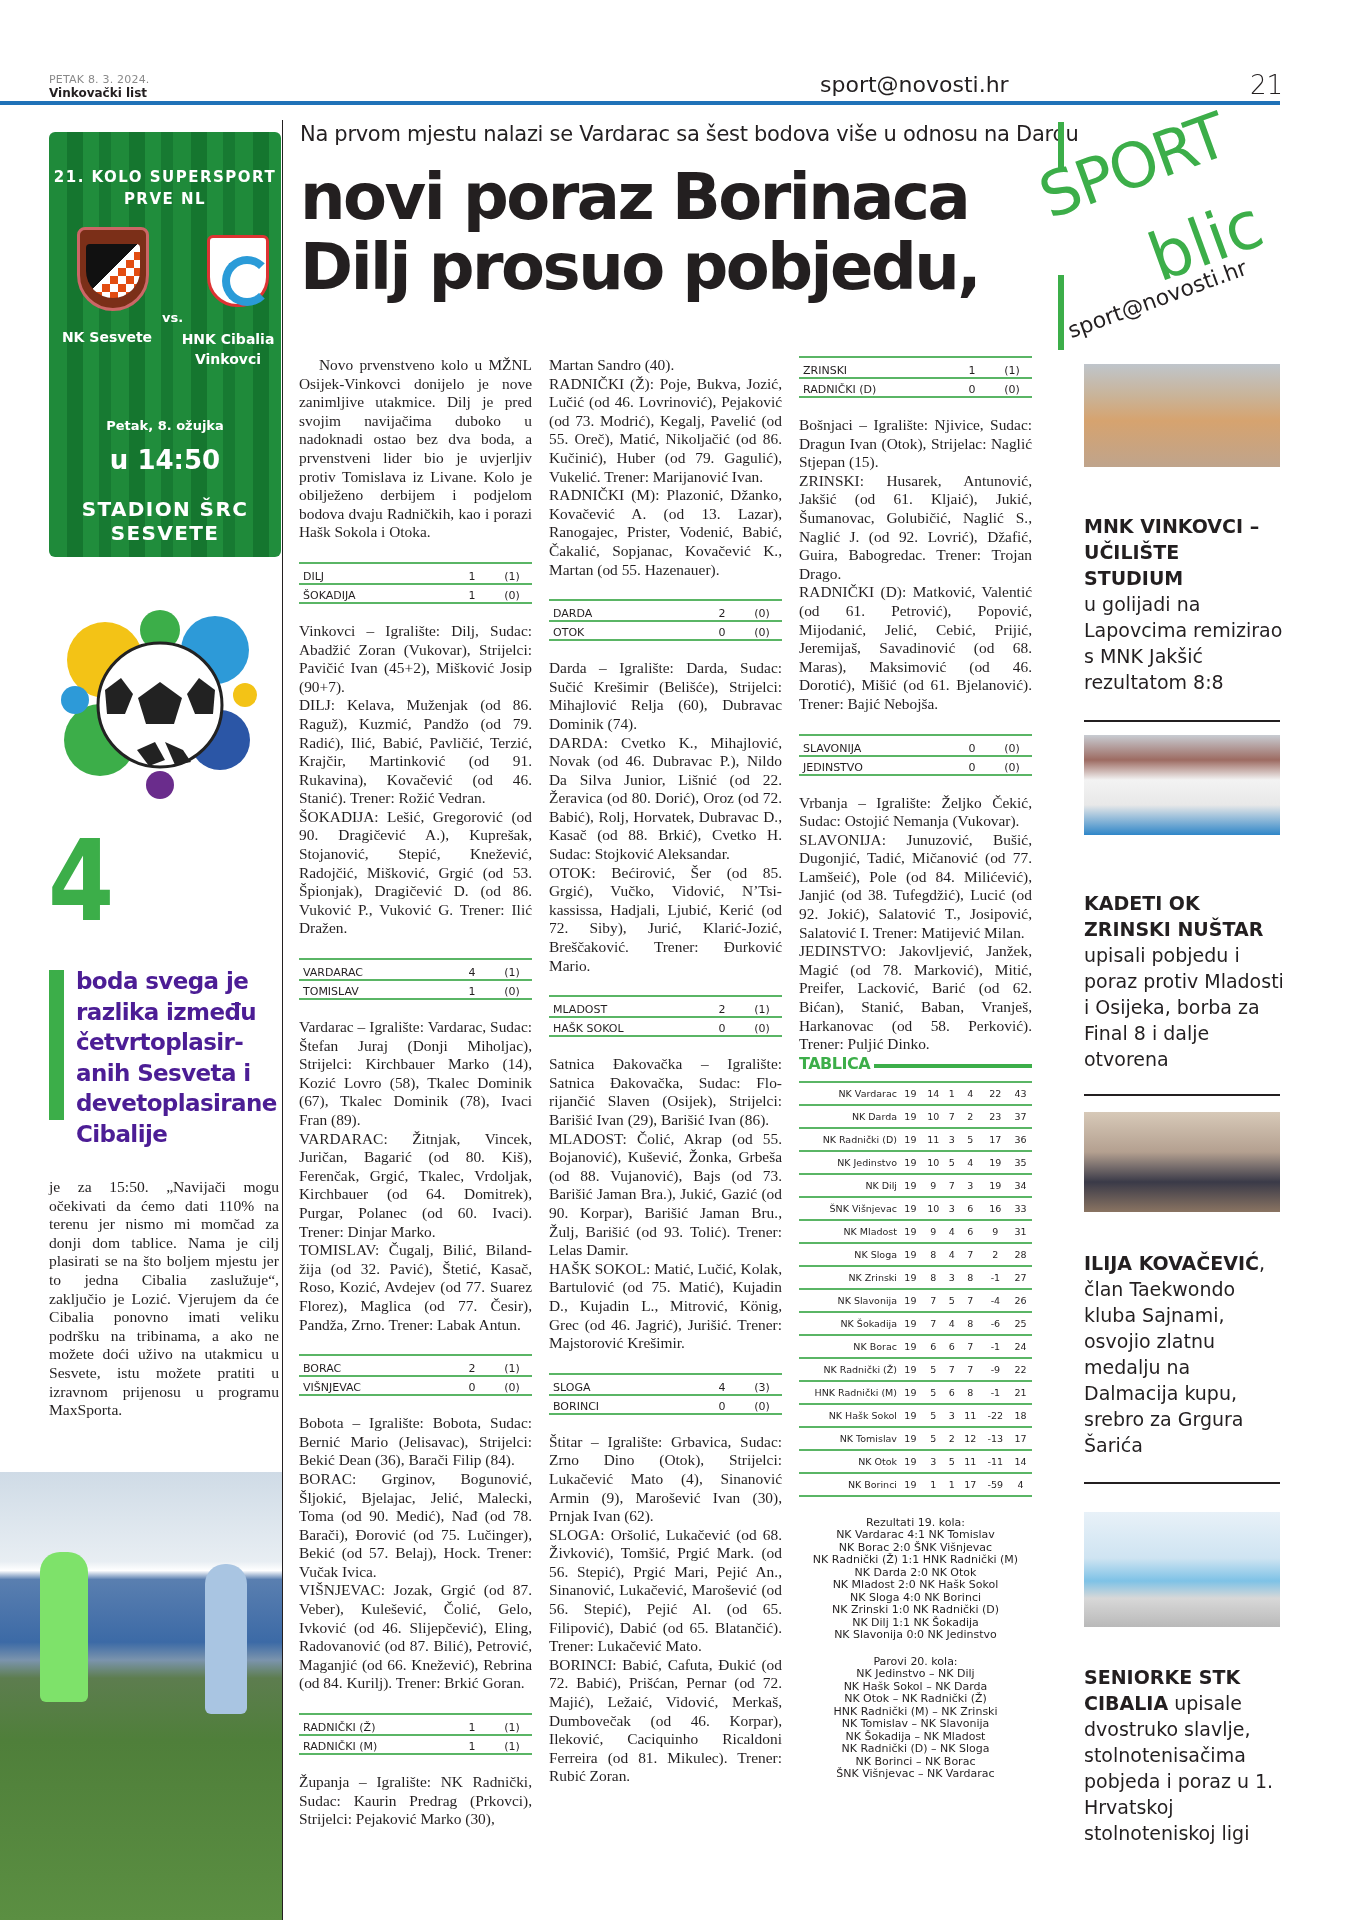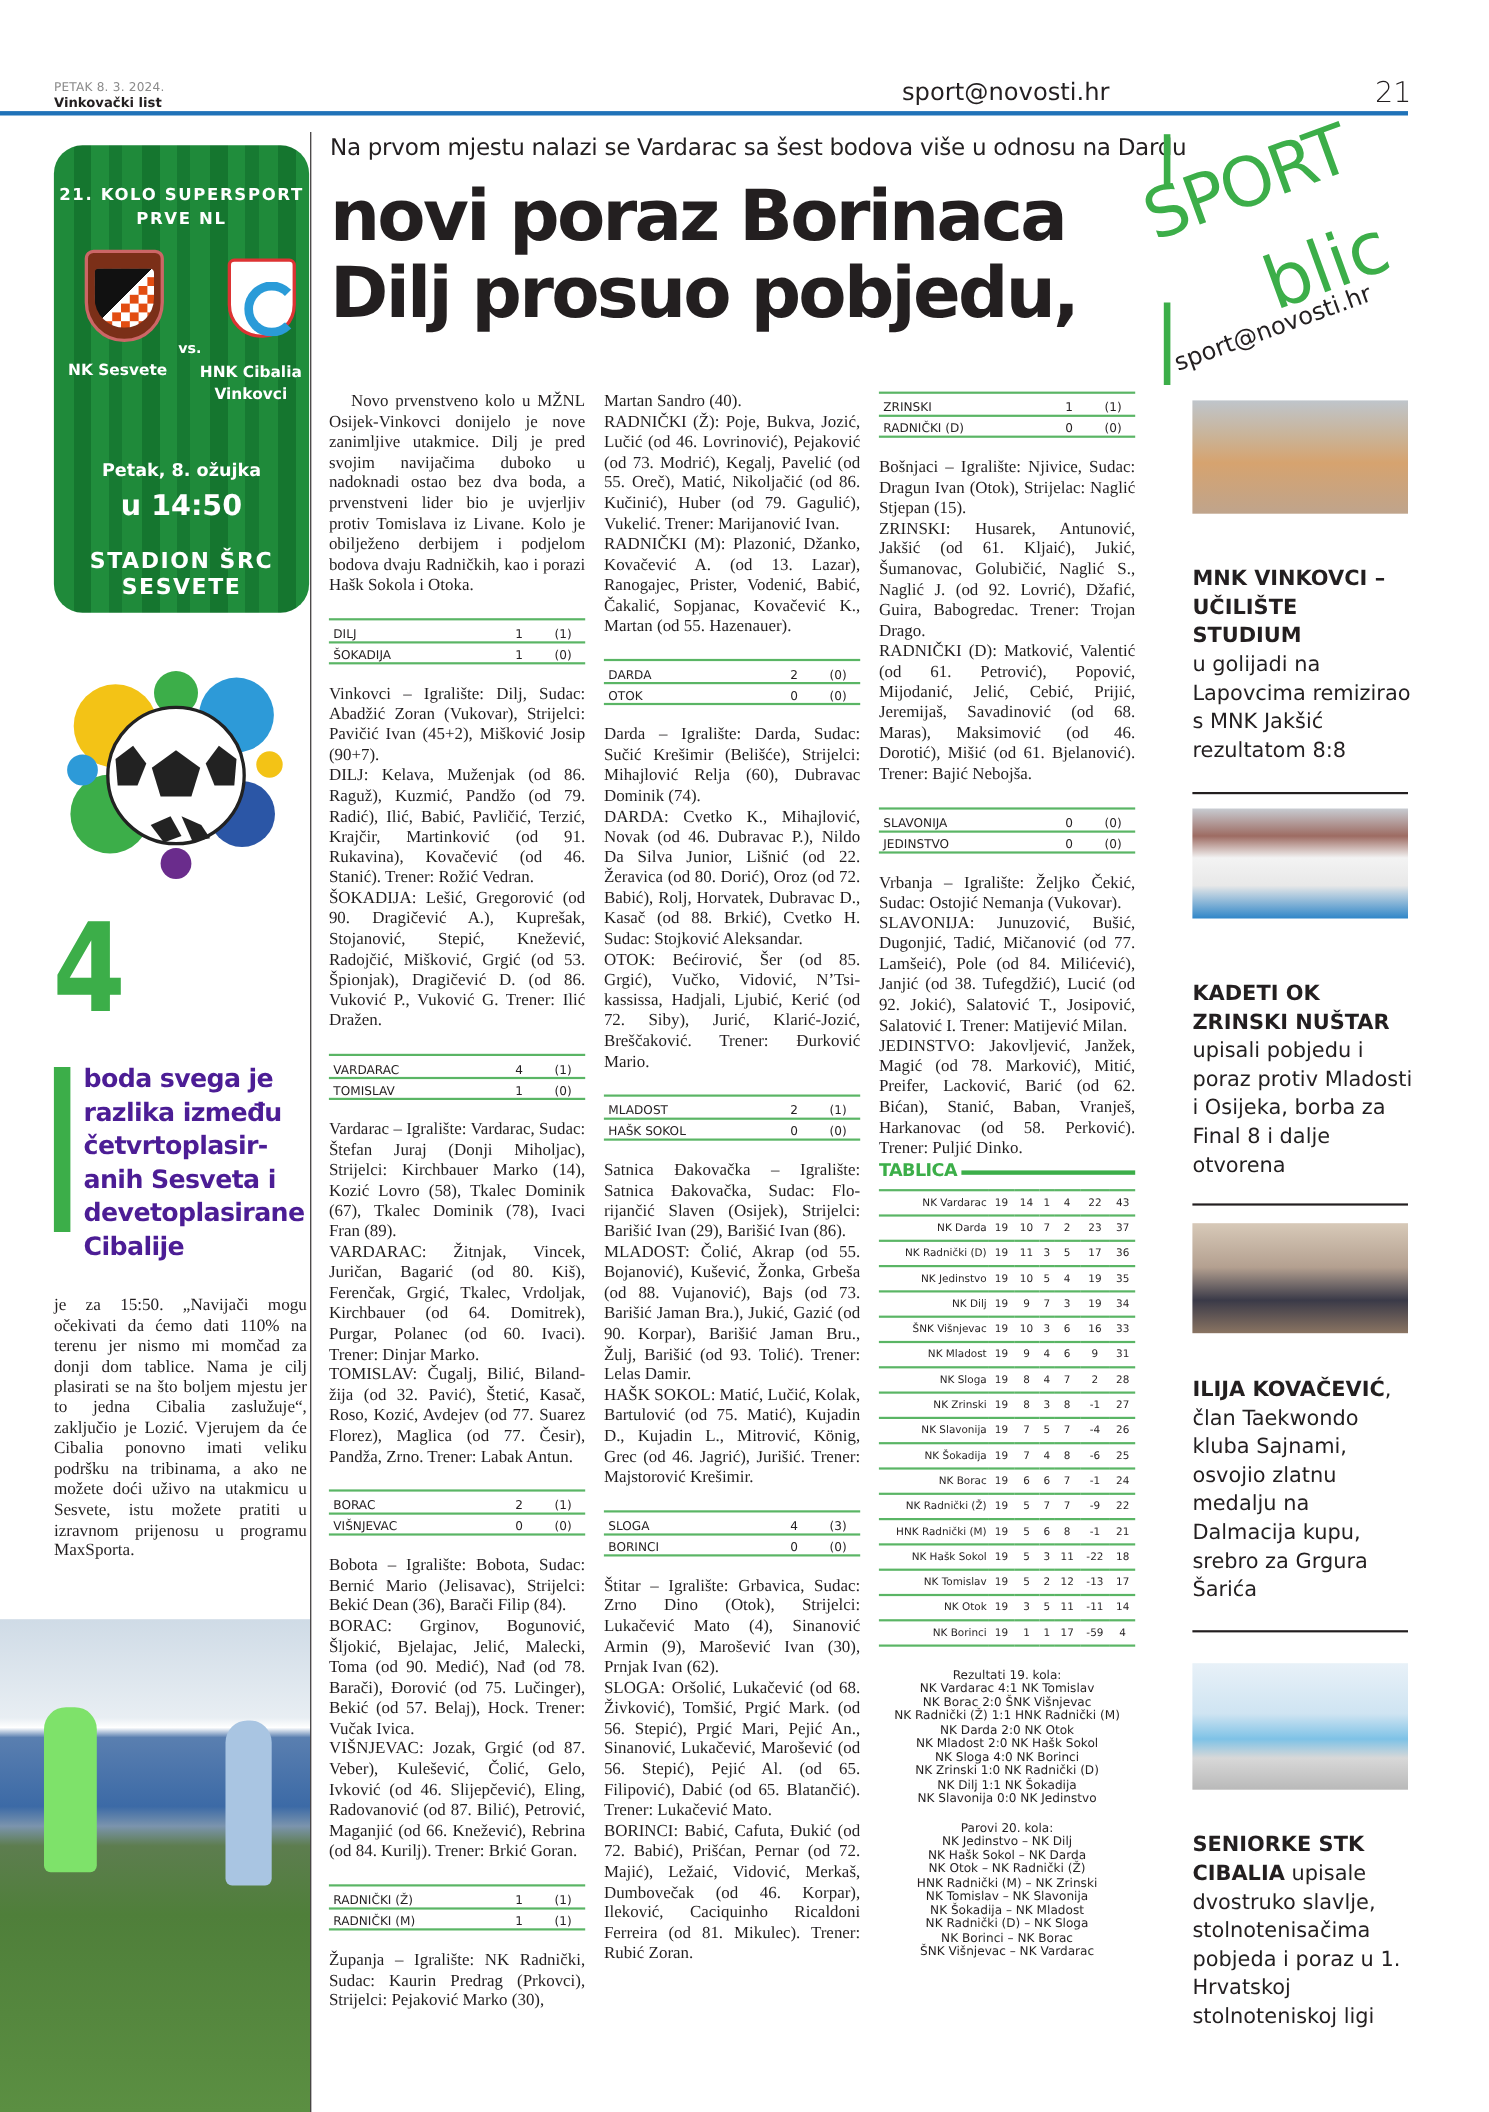"21. KOLO SUPERSPORT" #promo { border-radius: 26px -> 6px }
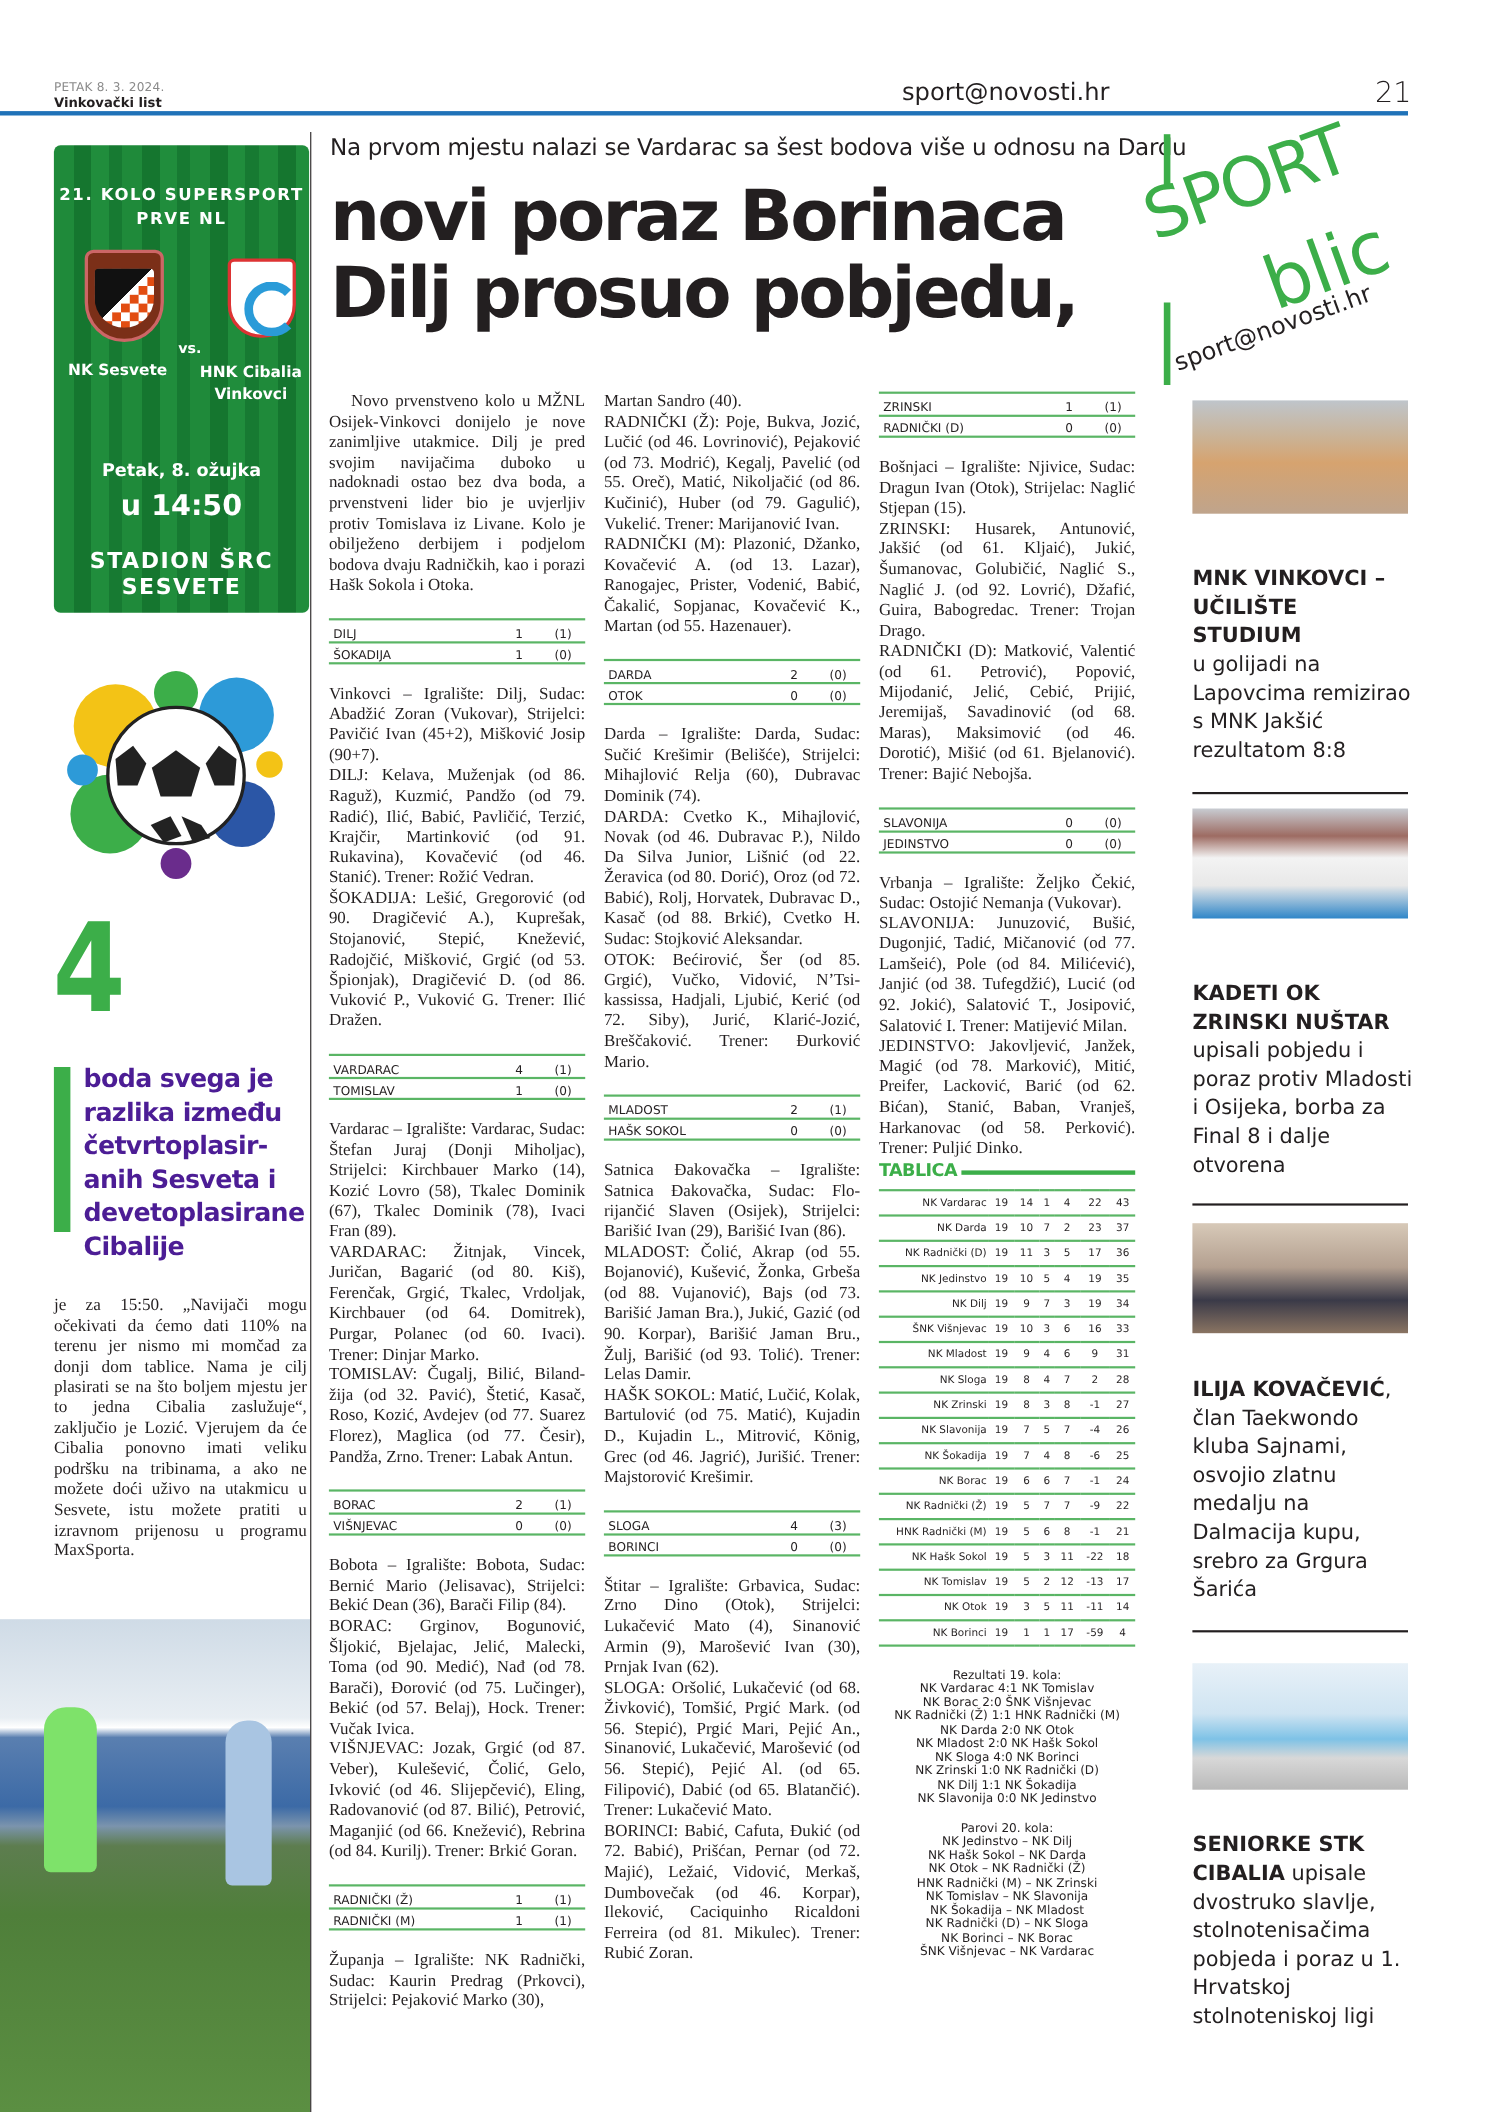"Petak, 8. ožujka" #promo .d { font-size: 16px -> 13px }
